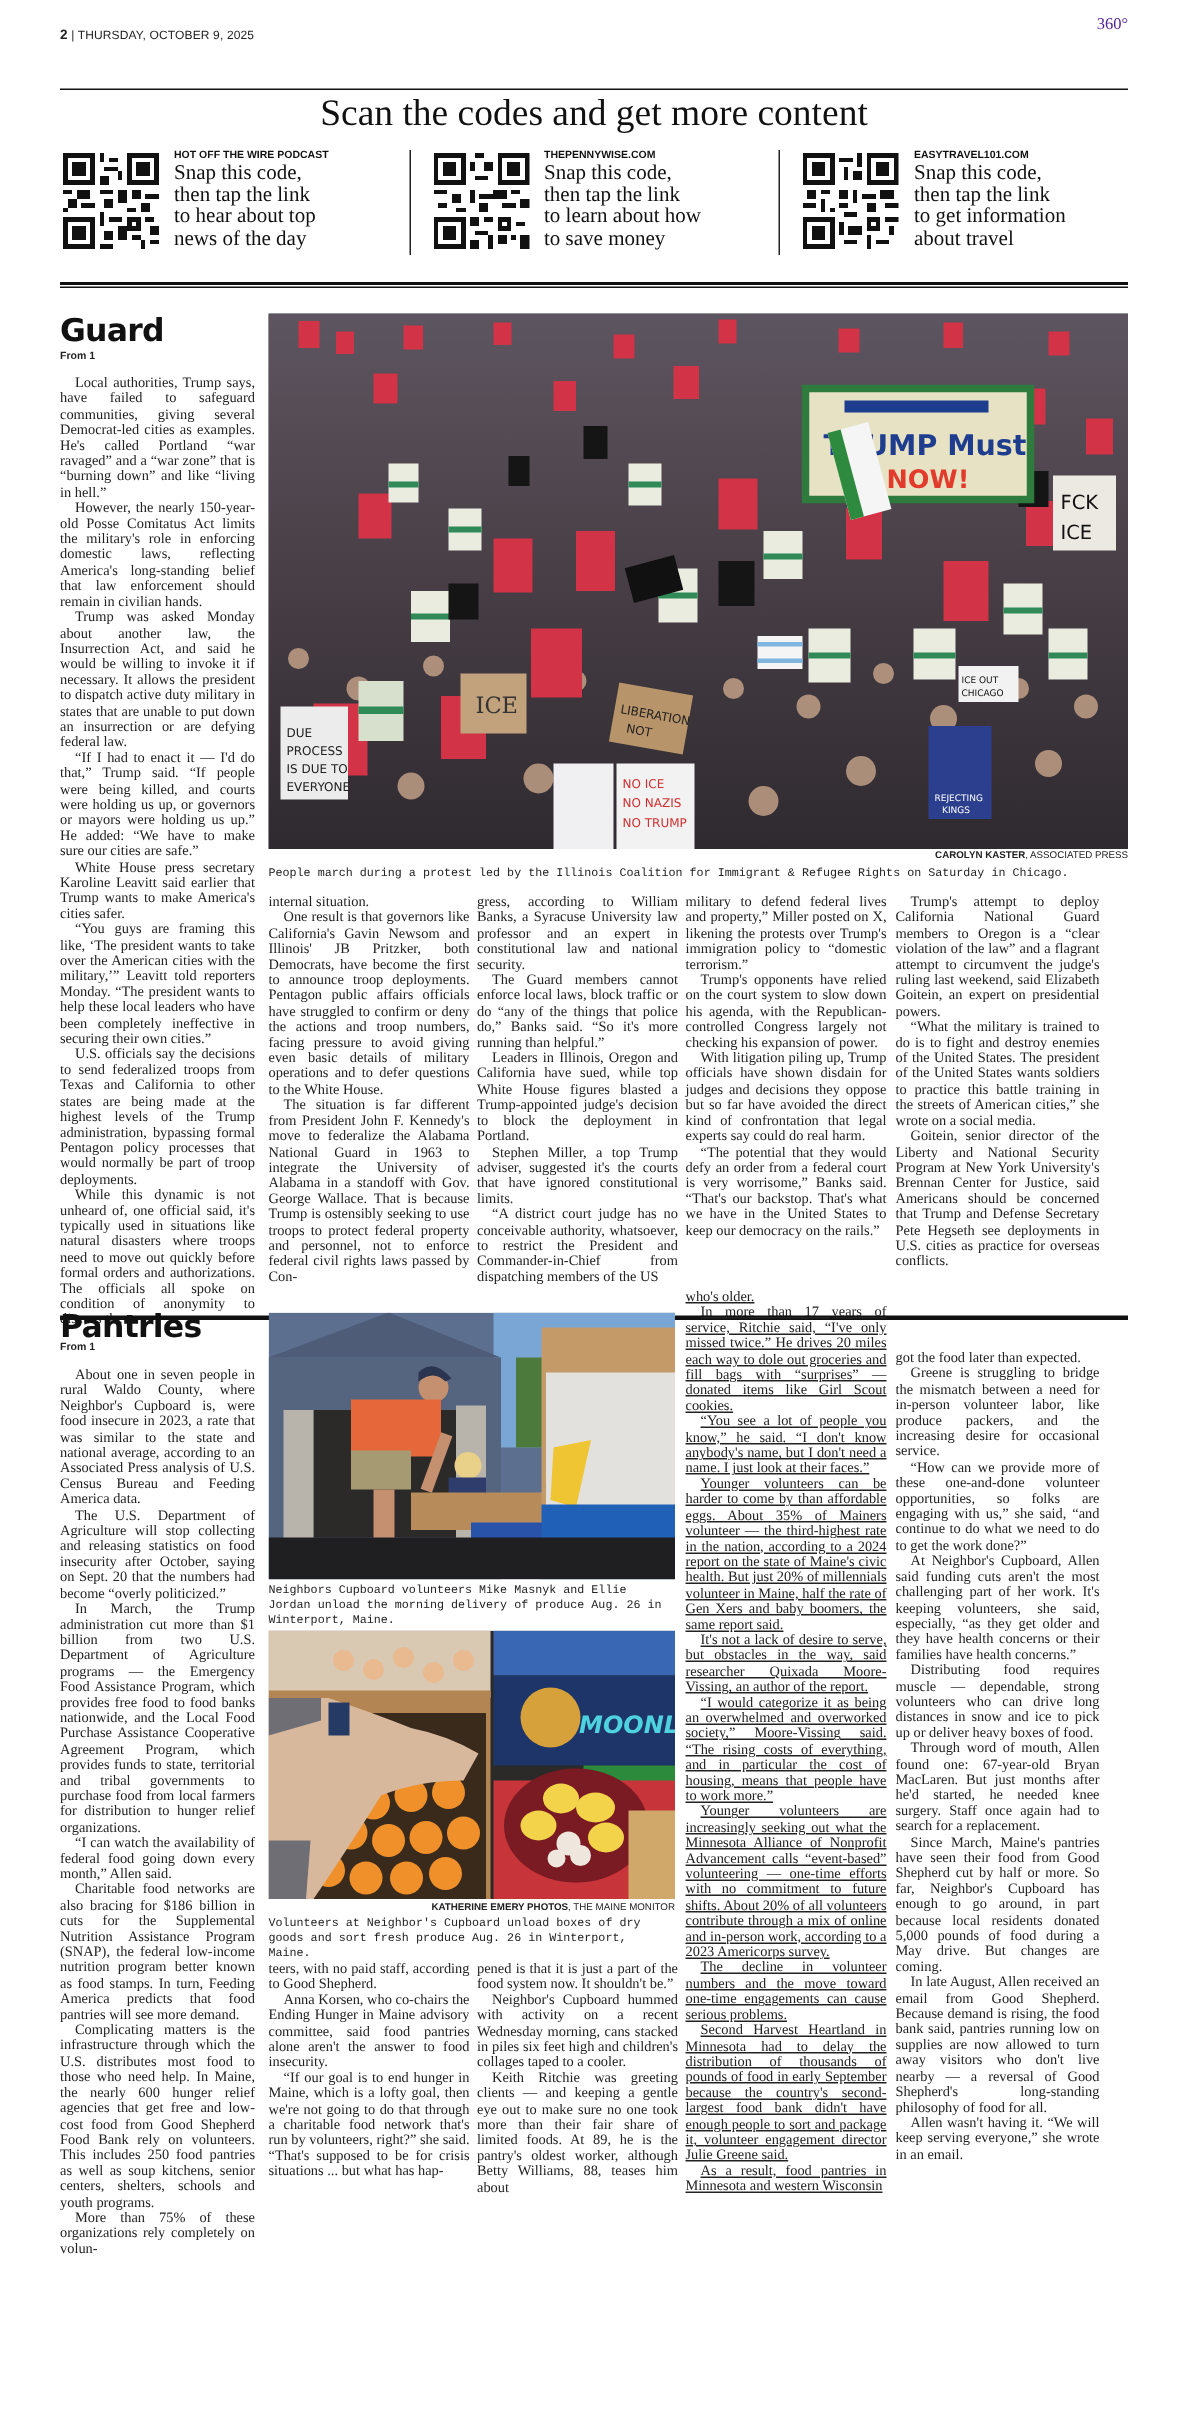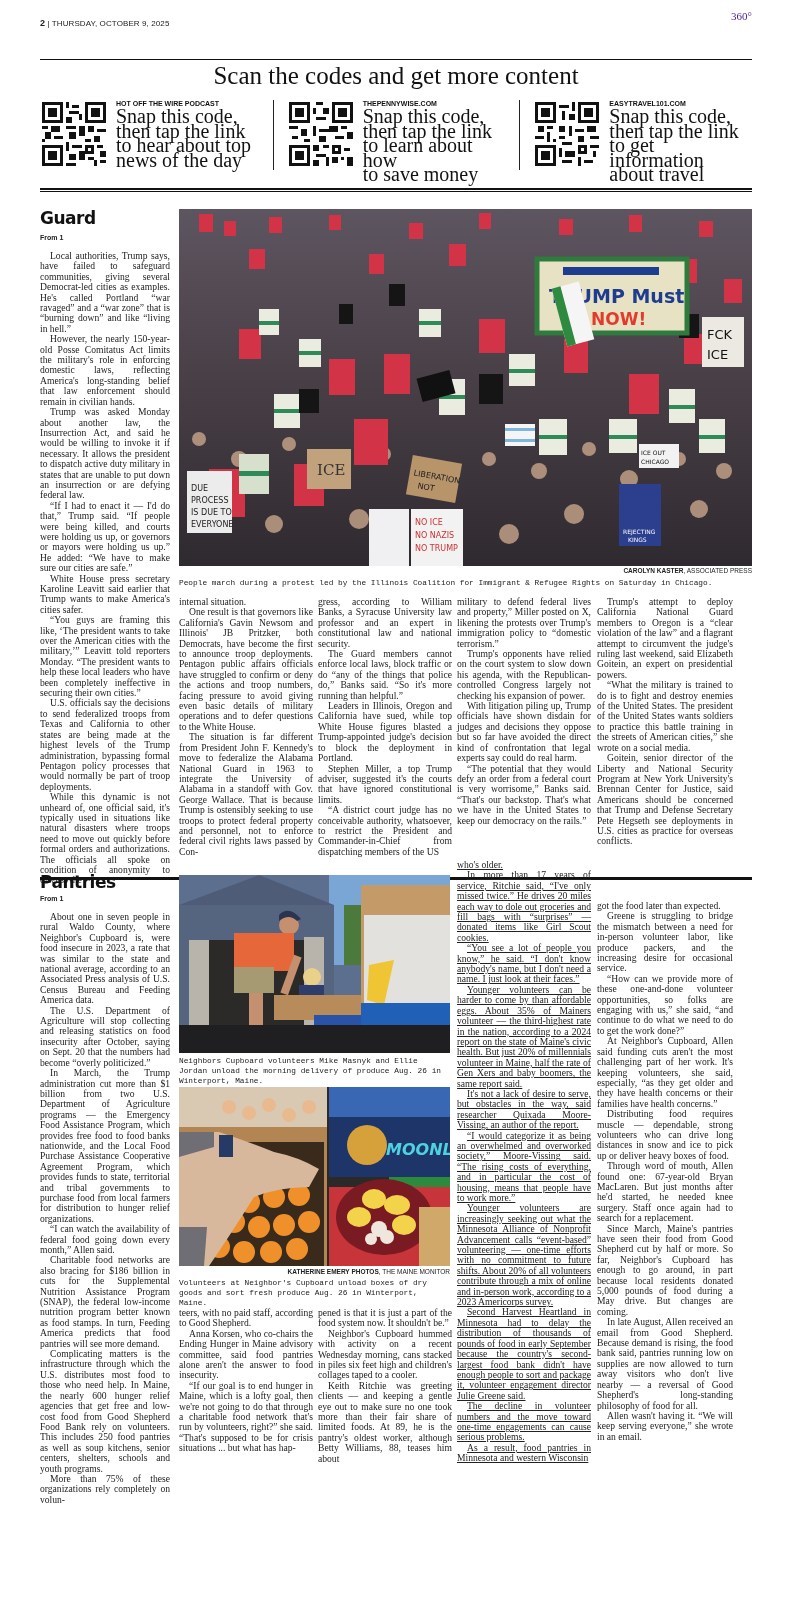"Snap this code," .promo-body { font-size: 20px -> 14px }
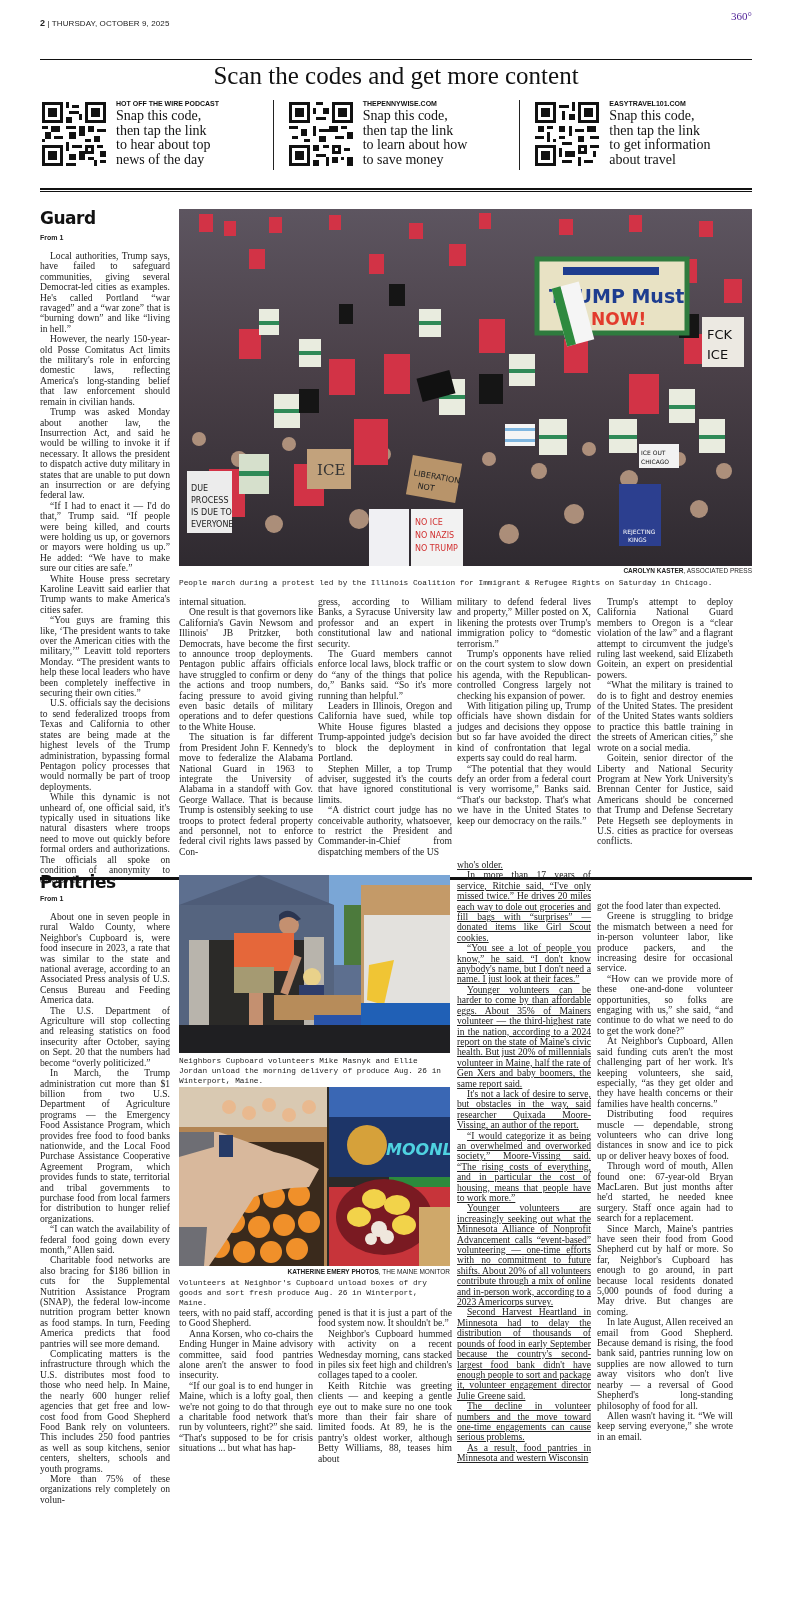"Guard" .story-head { font-size: 17px -> 21px }
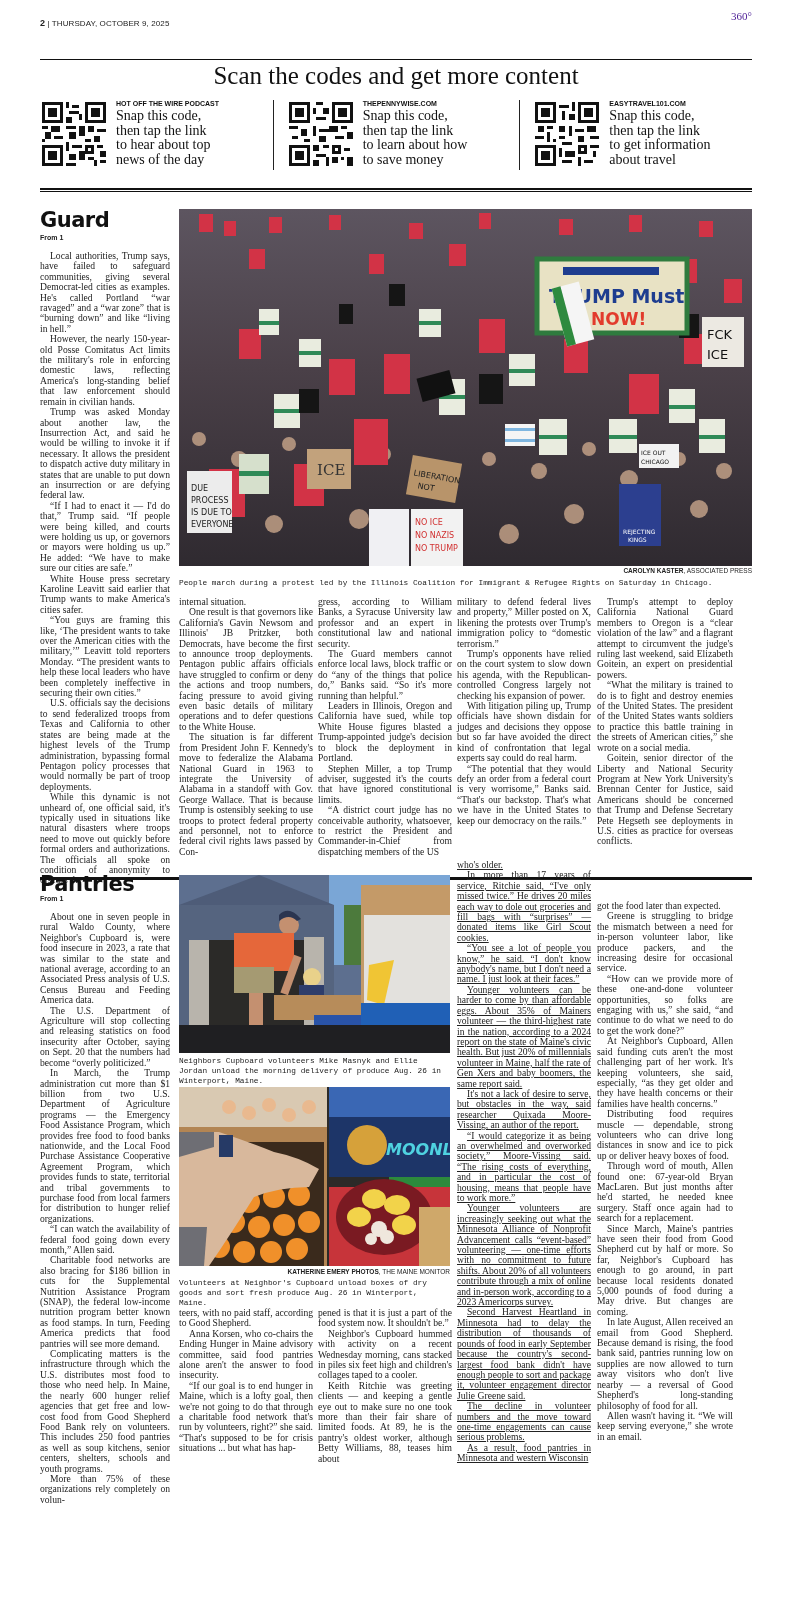"Second Harvest Heartland in Minnesota" p { order: before "The decline in volunteer numbers" -> after "The decline in volunteer numbers" }
